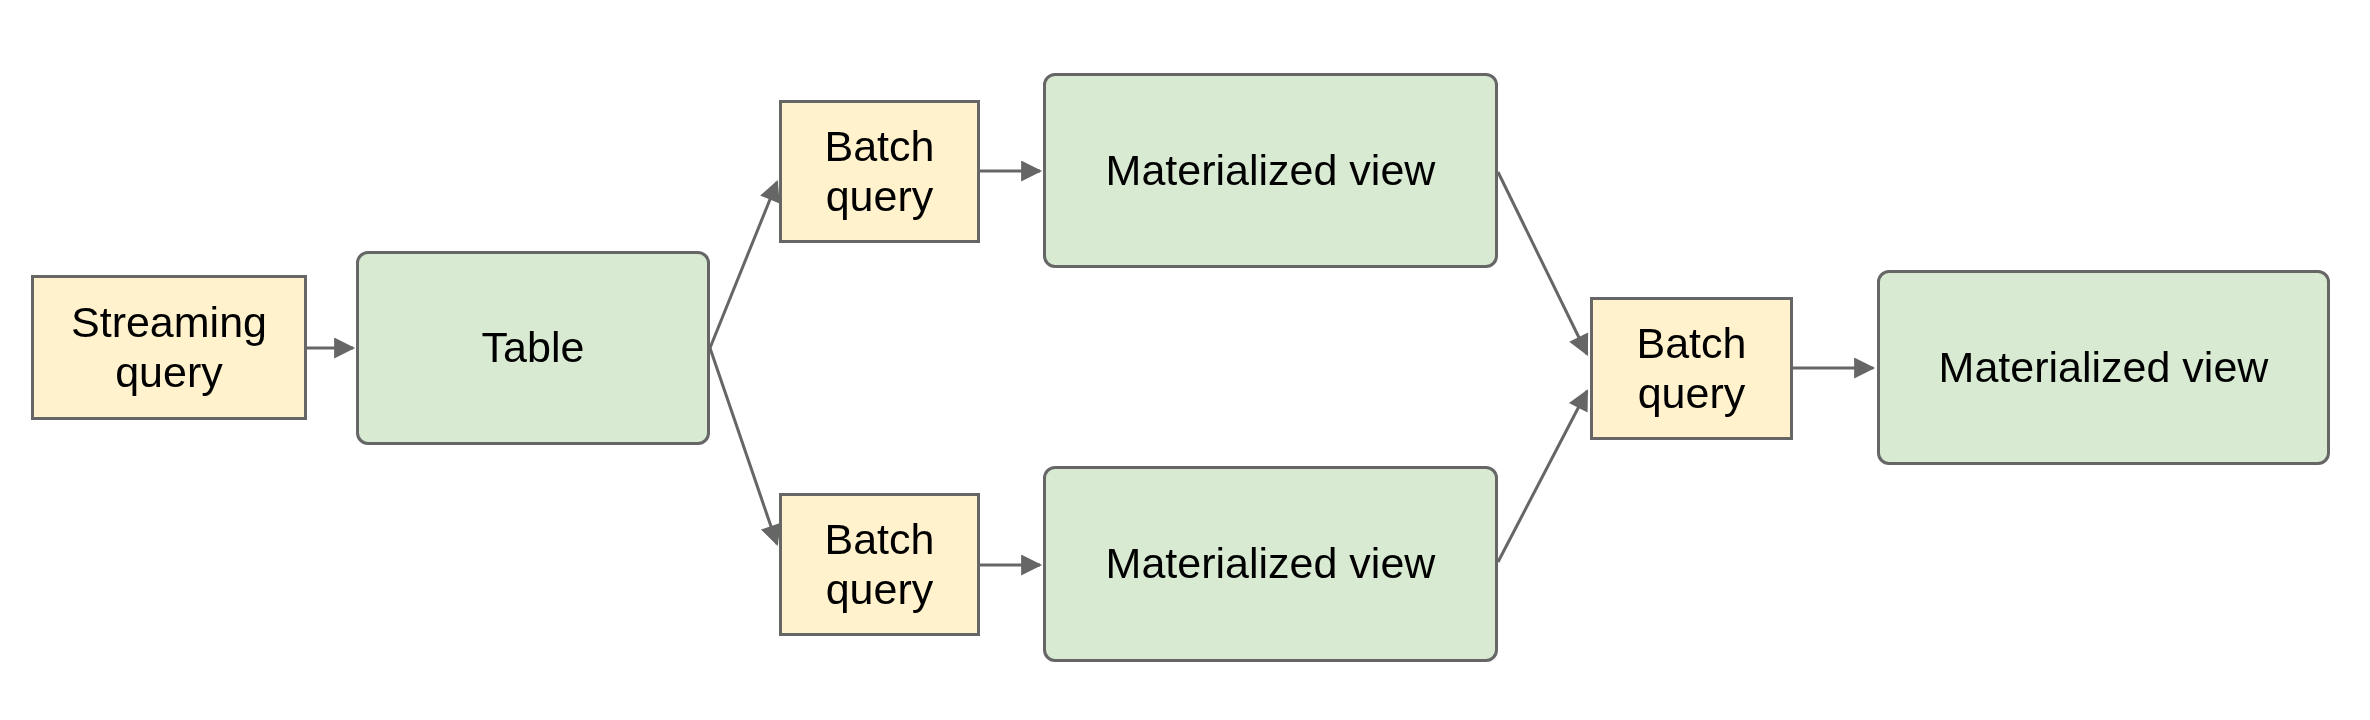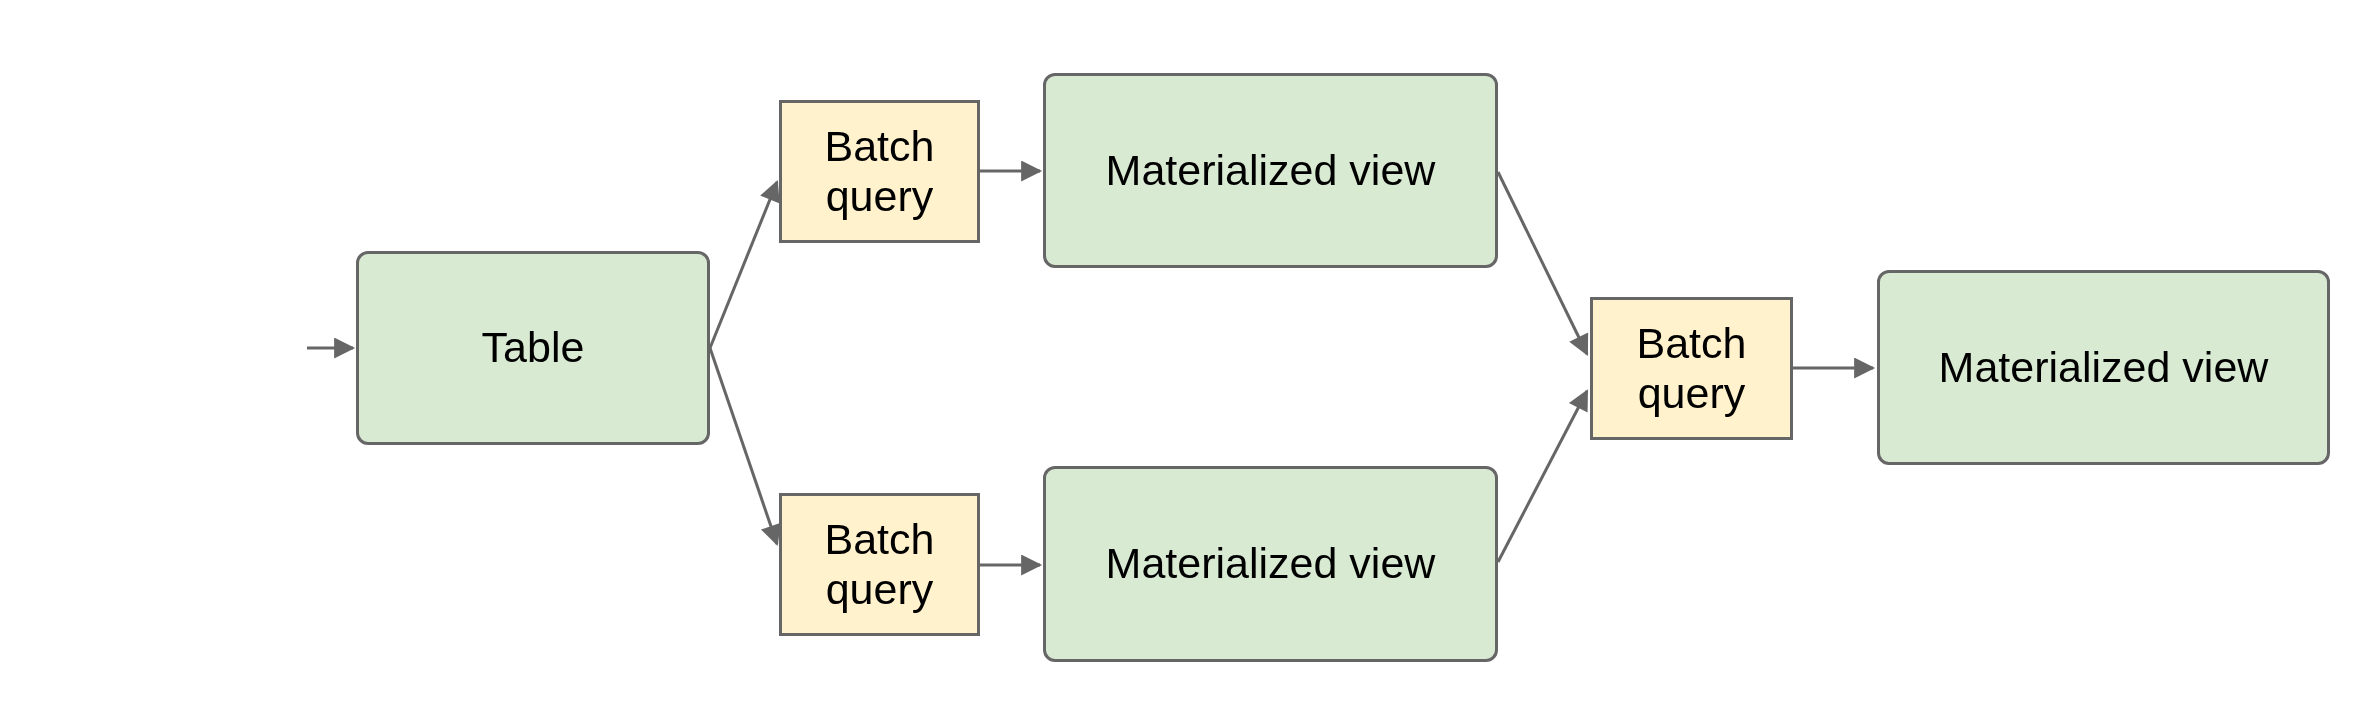"Streaming query" div.node { html: none -> <div> <span>Streaming query</span> </div> }
